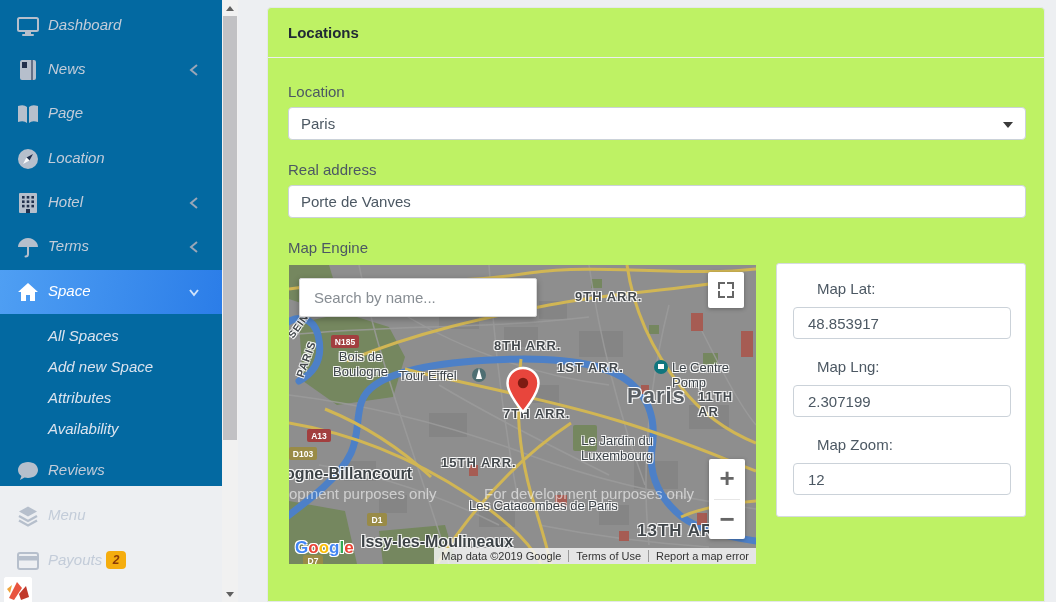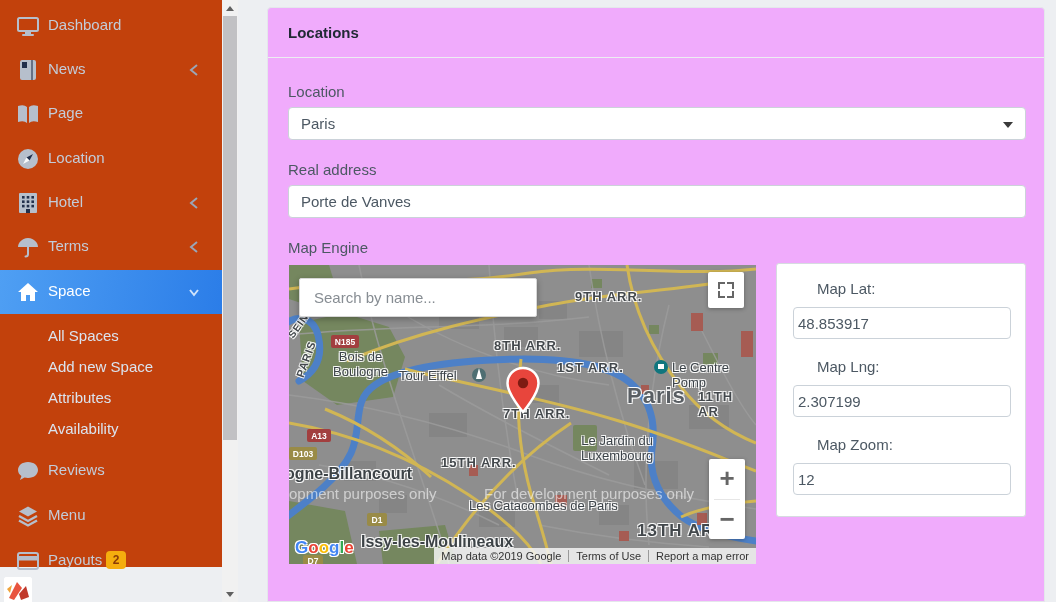"Dashboard" .sidebar { background: #c2410c -> #0369a1; font-style: none -> italic; height: 567px -> 486px }
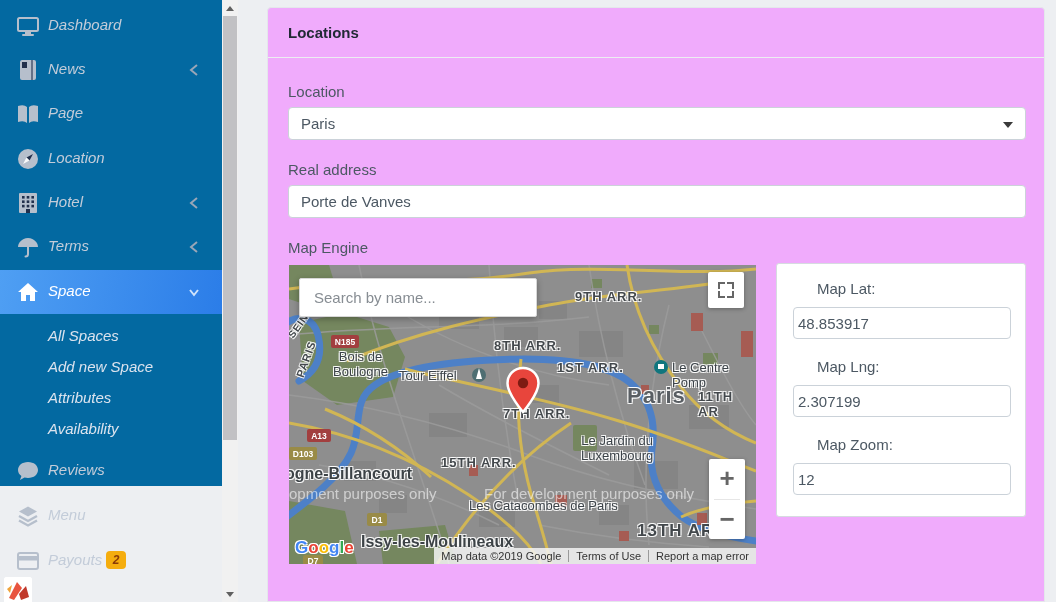"Locations" .card { background: #f0abfc -> #bef264 }
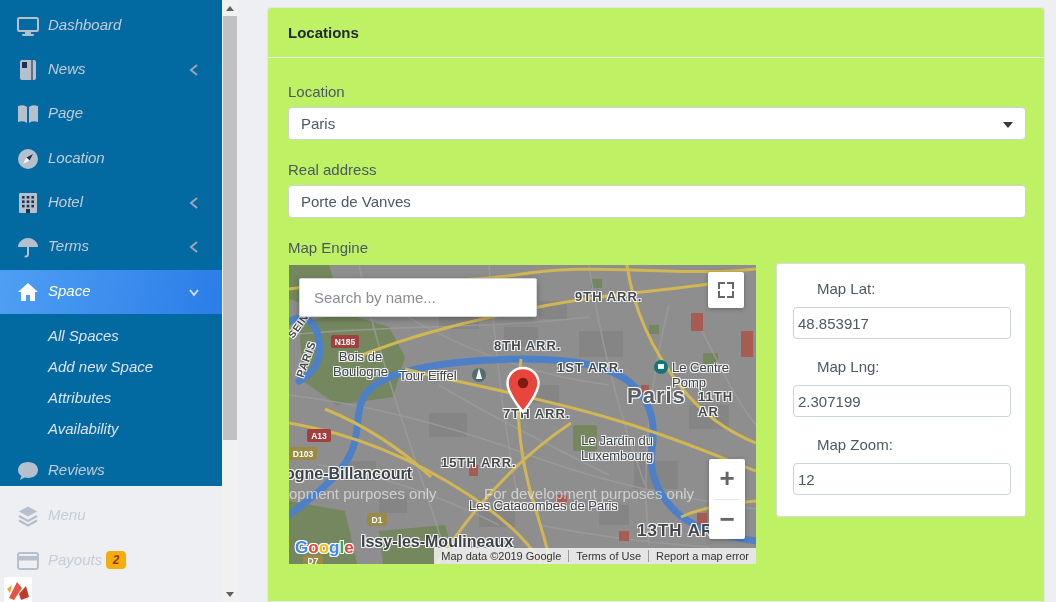"48.853917" .p-input { padding: 0 4px -> 0 14px }
